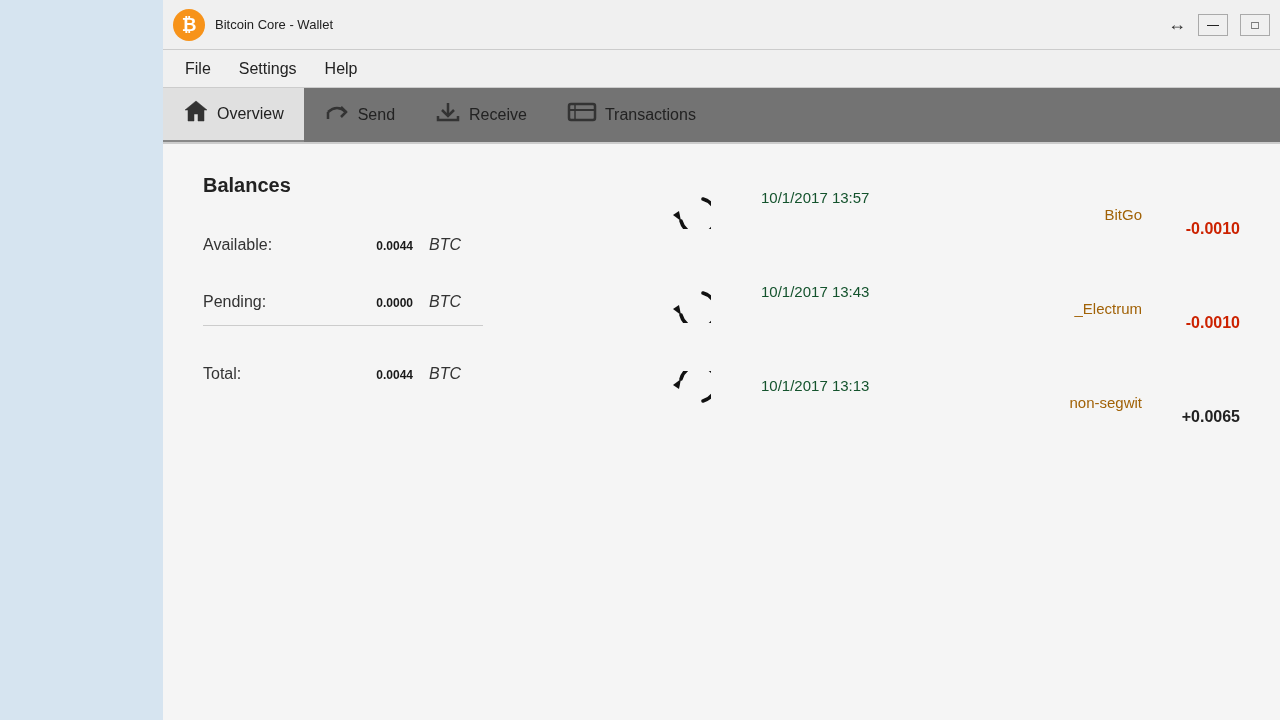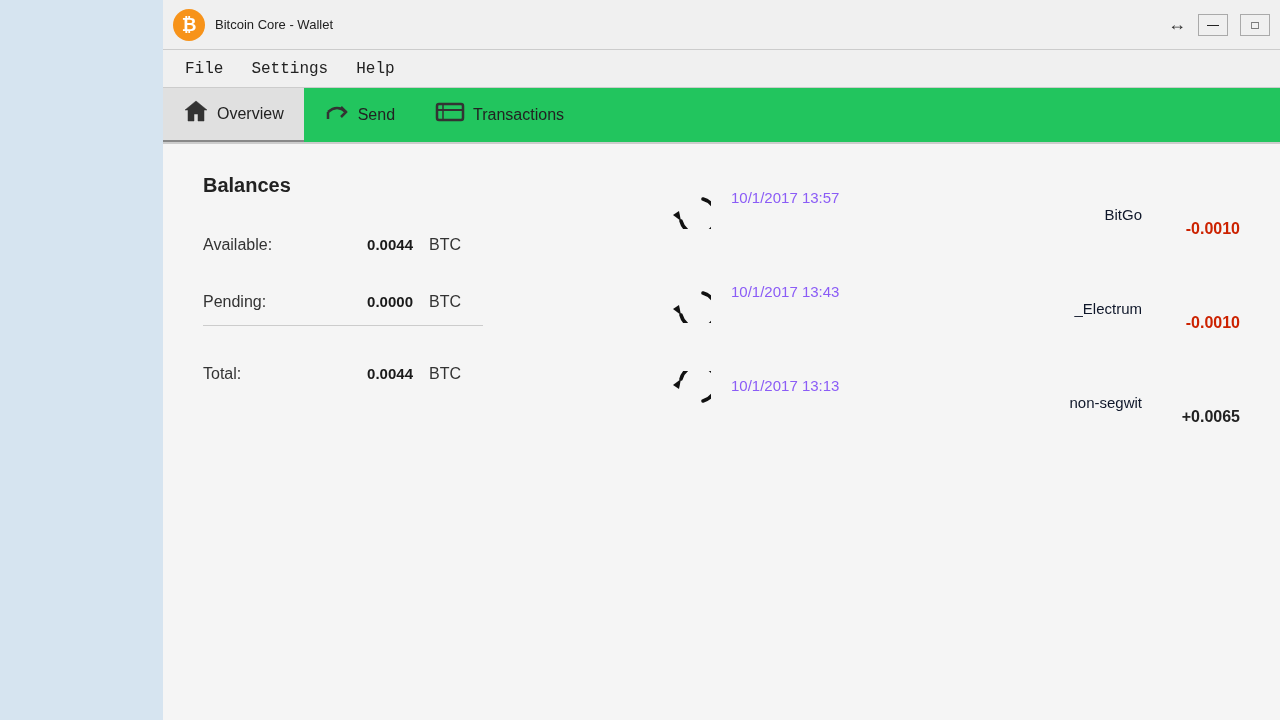"File" .menu-item { font-family: Liberation Mono, monospace -> none }
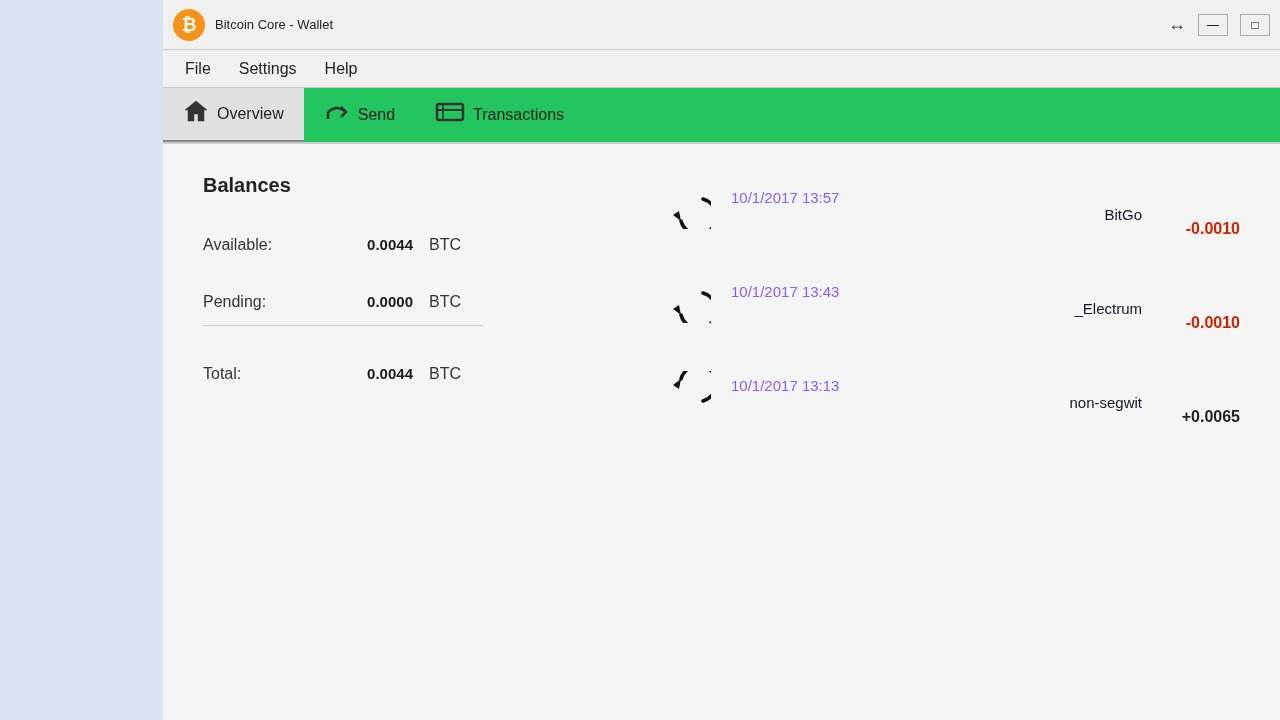"Overview" .toolbar { background: #22c55e -> #737373 }
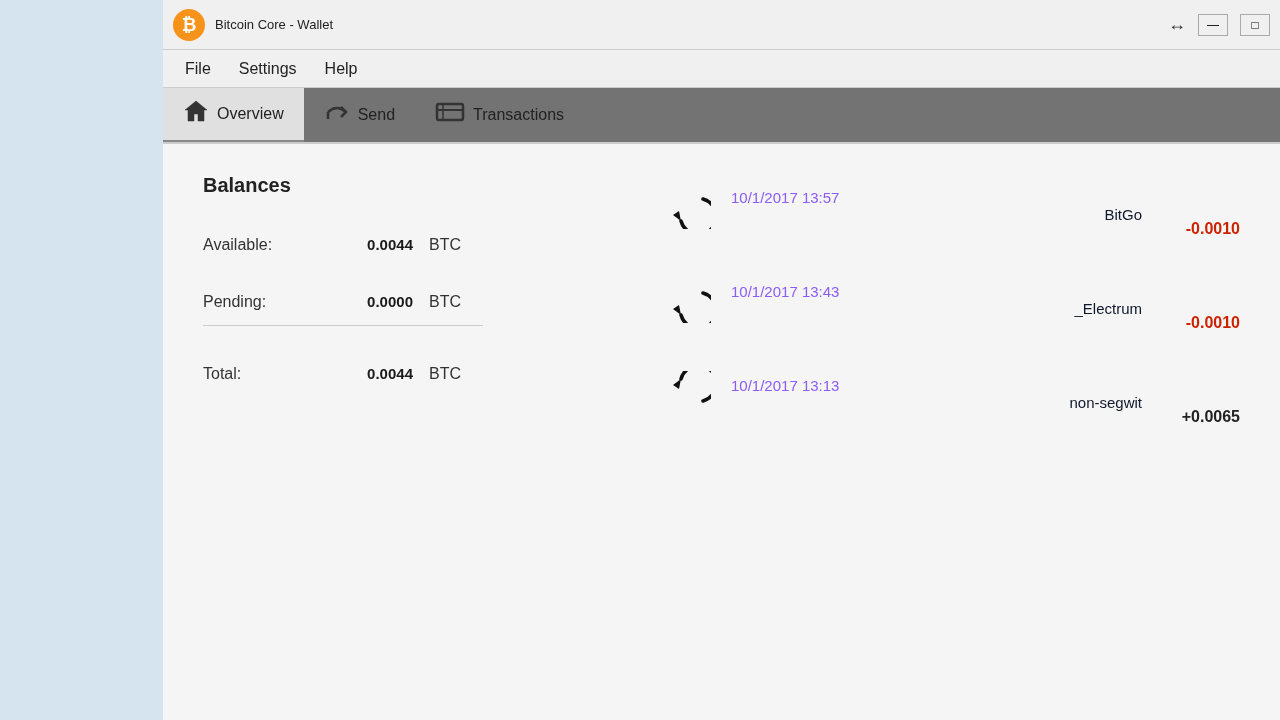"Receive" button.toolbar-btn { html: none -> <button> <span> <svg> <path></path> <path></path> <path></path> </svg> </span> <span>Receive</span> </button> }
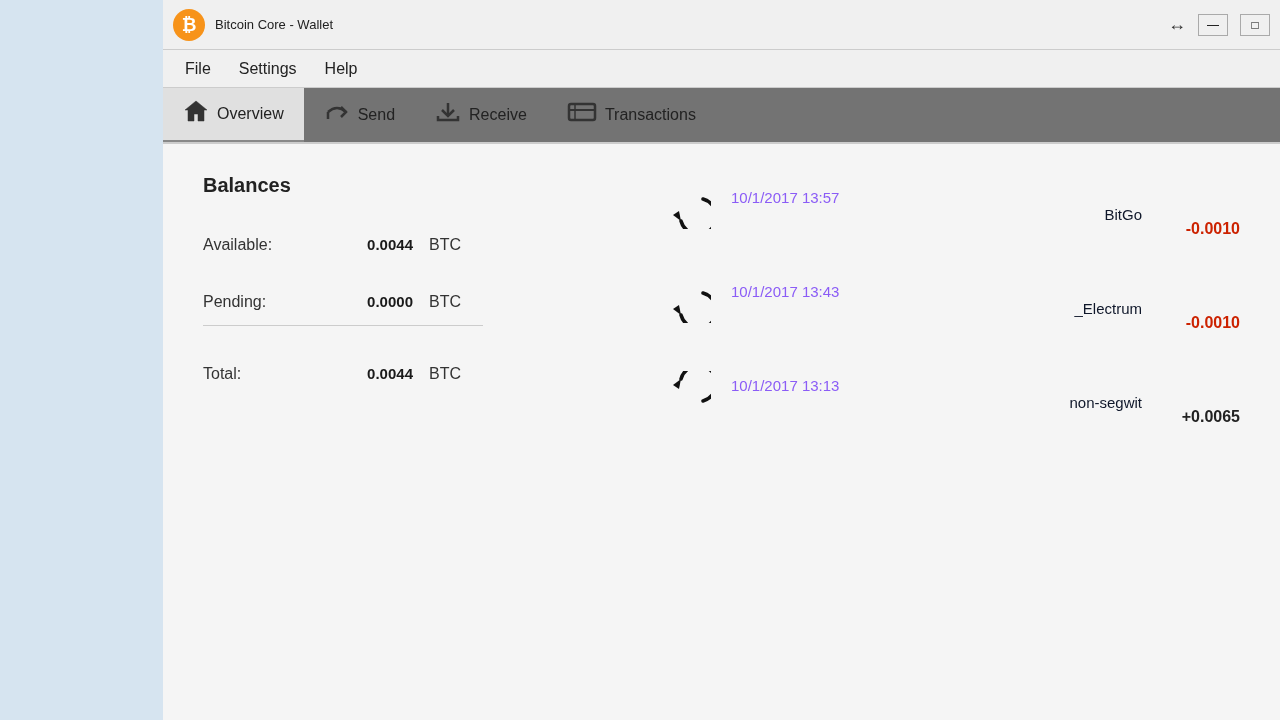"10/1/2017 13:57" .tx-date { color: #8b5cf6 -> #14532d; margin-left: none -> 30px }
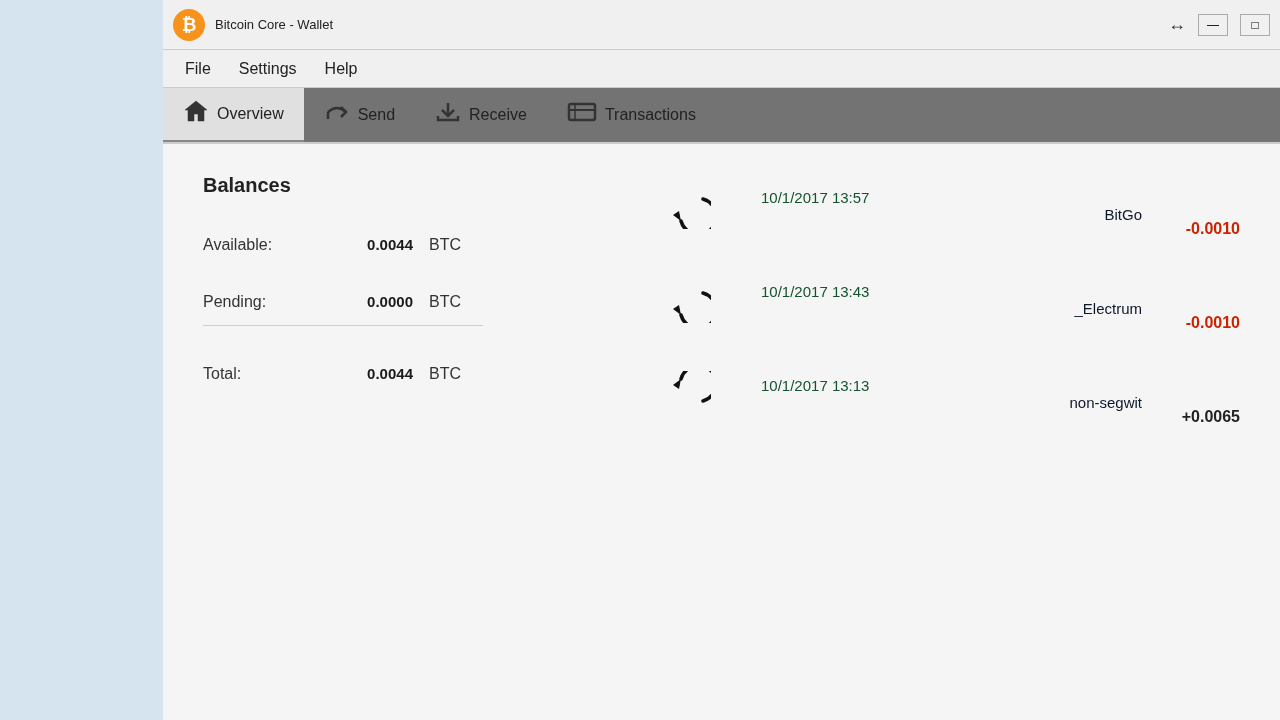"BitGo" .tx-label { color: #0f172a -> #a16207 }
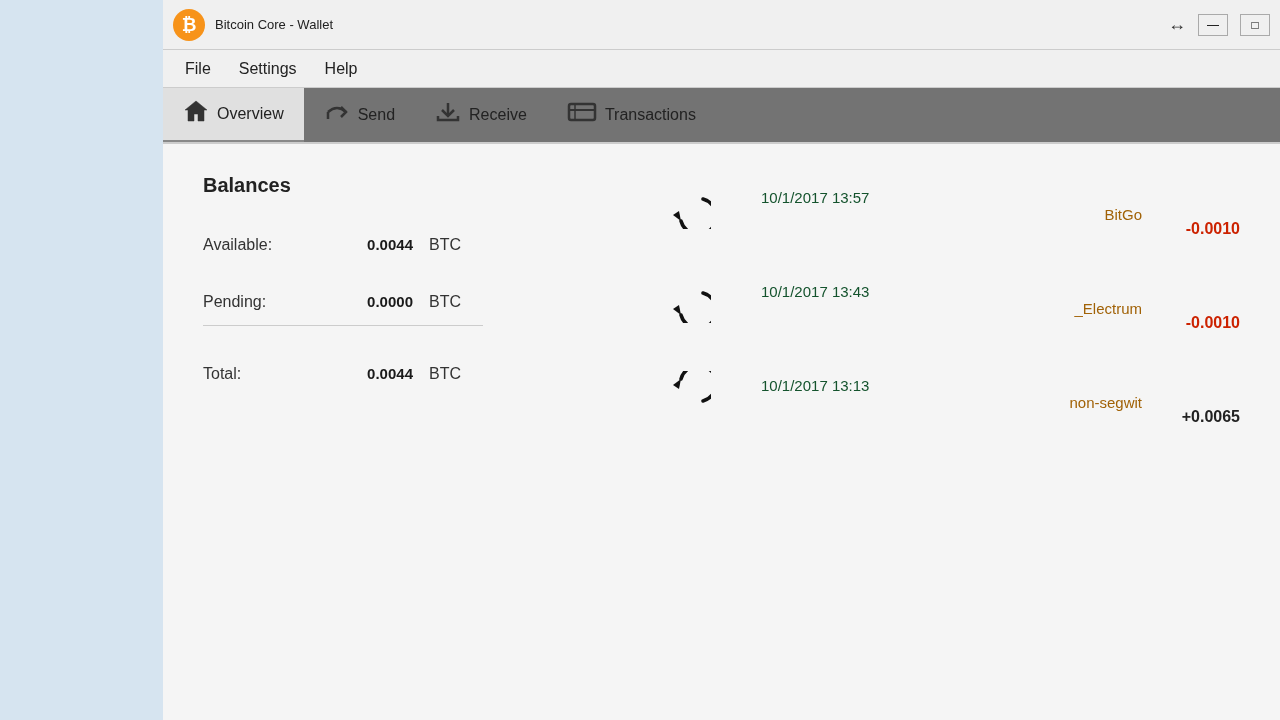"0.0044" .balance-value { font-size: 15px -> 12px }
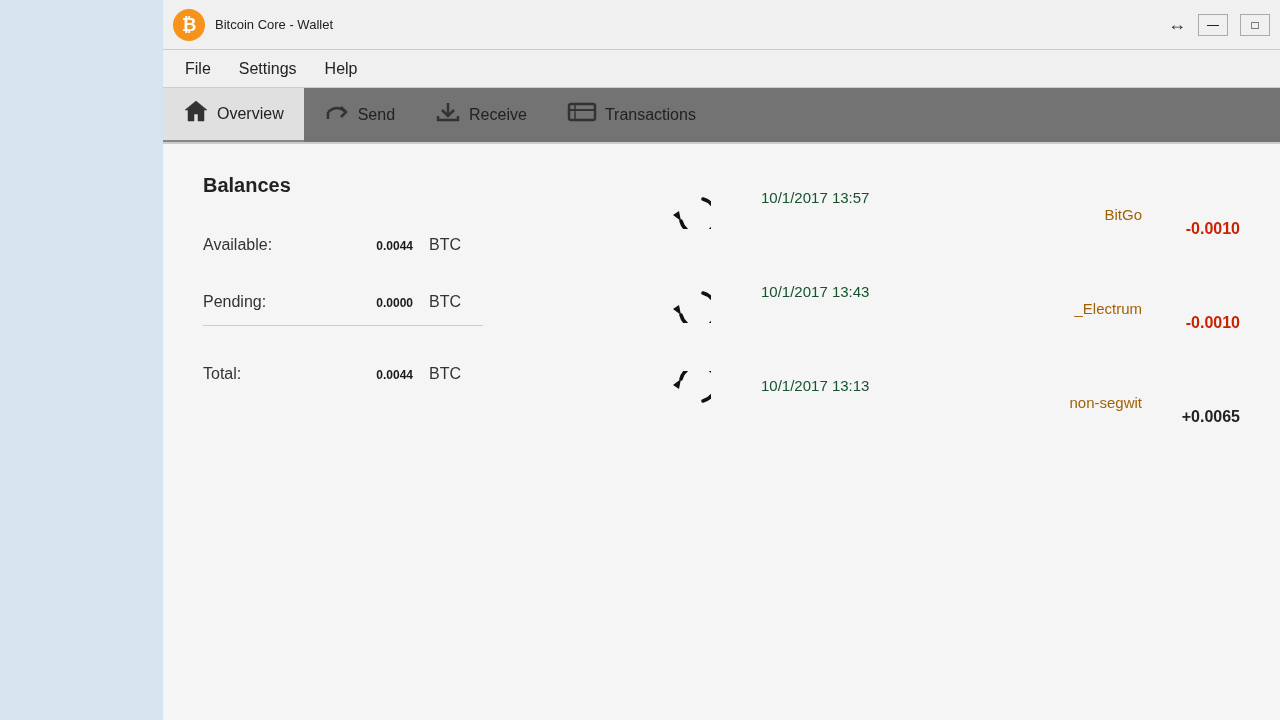"BTC" .balance-currency { font-style: none -> italic }
